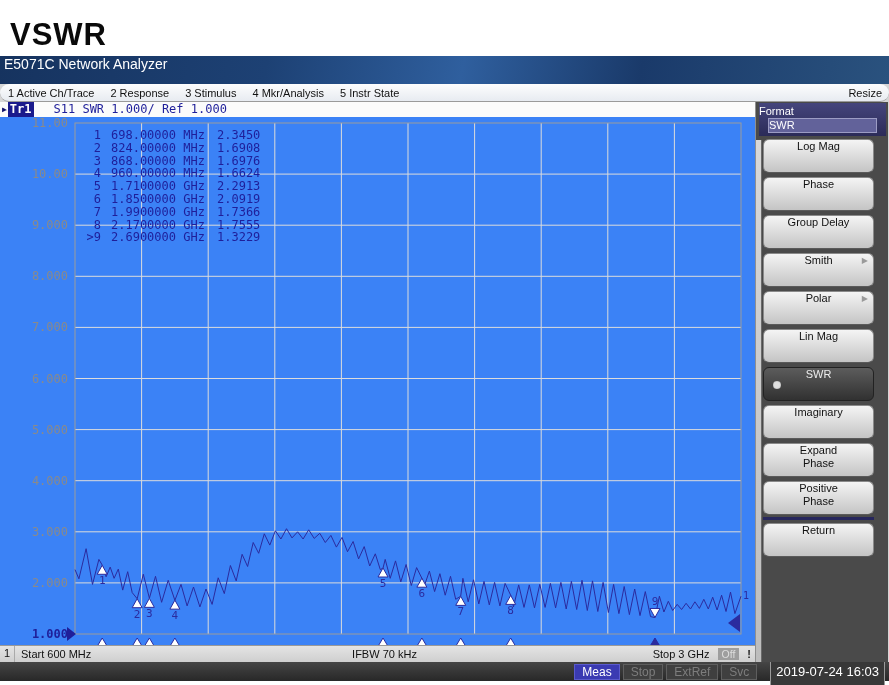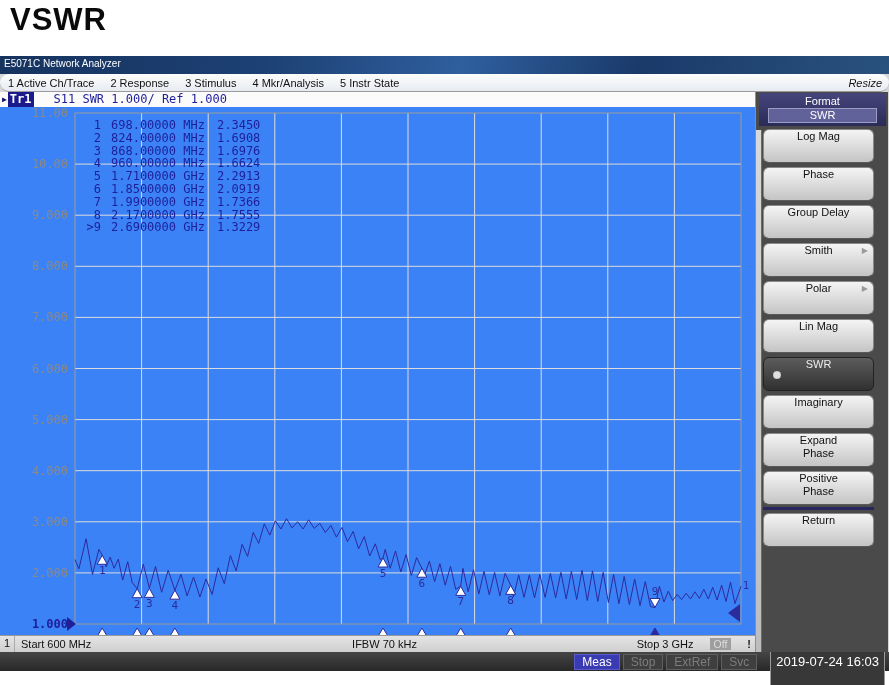"VSWR" .heading { top: 2px -> 17px }
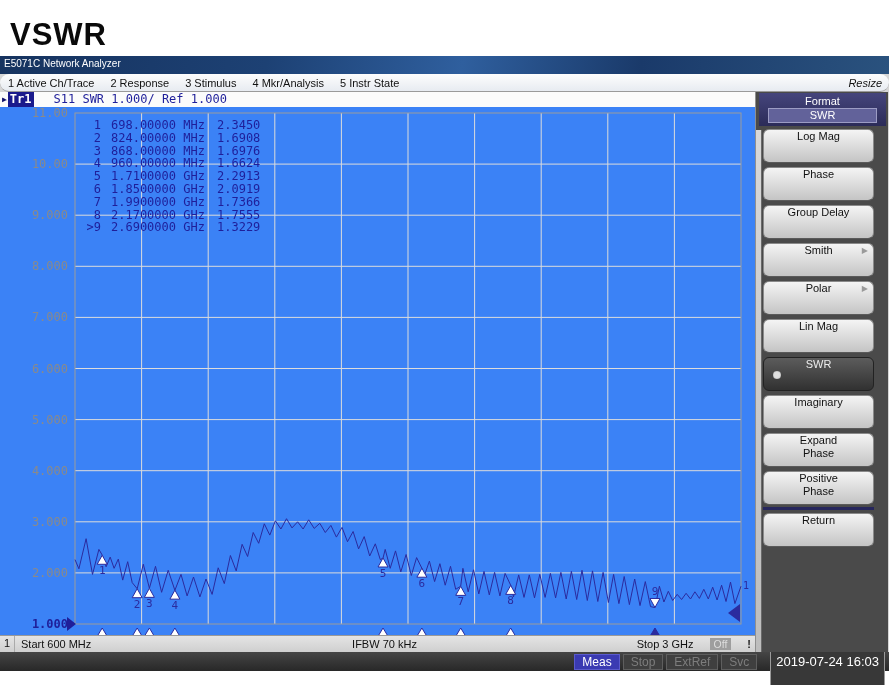"E5071C Network Analyzer" .titlebar { font-size: 10px -> 14px; height: 18px -> 28px }
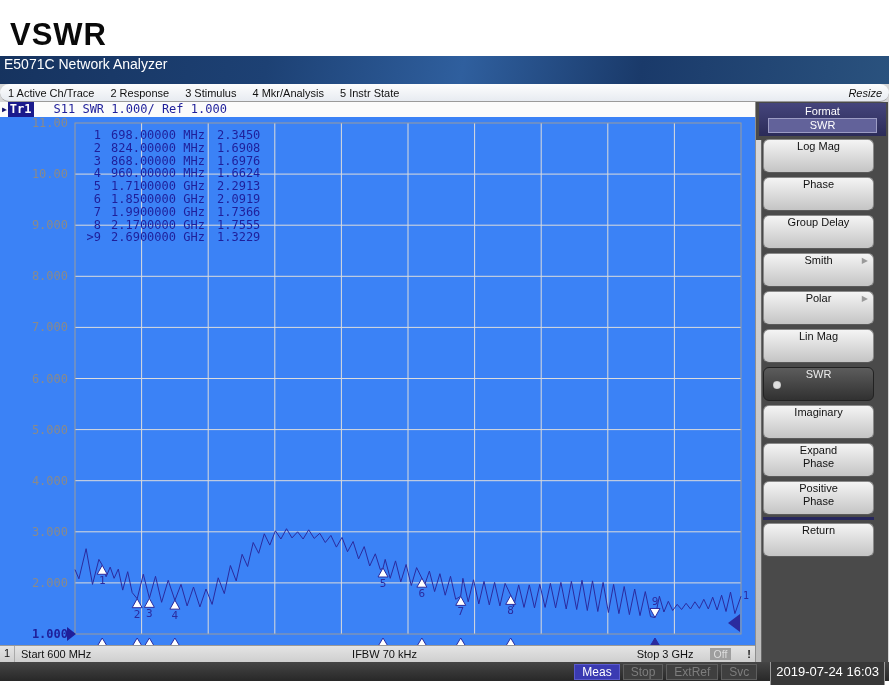"Resize" .menu-resize { font-style: italic -> none }
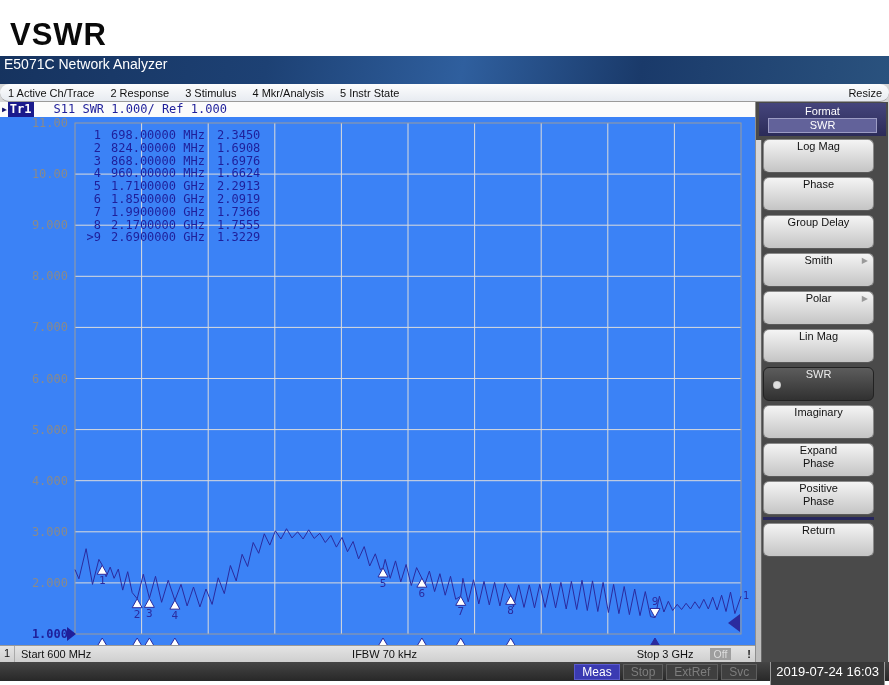"Format" .fmt-header { text-align: center -> none }
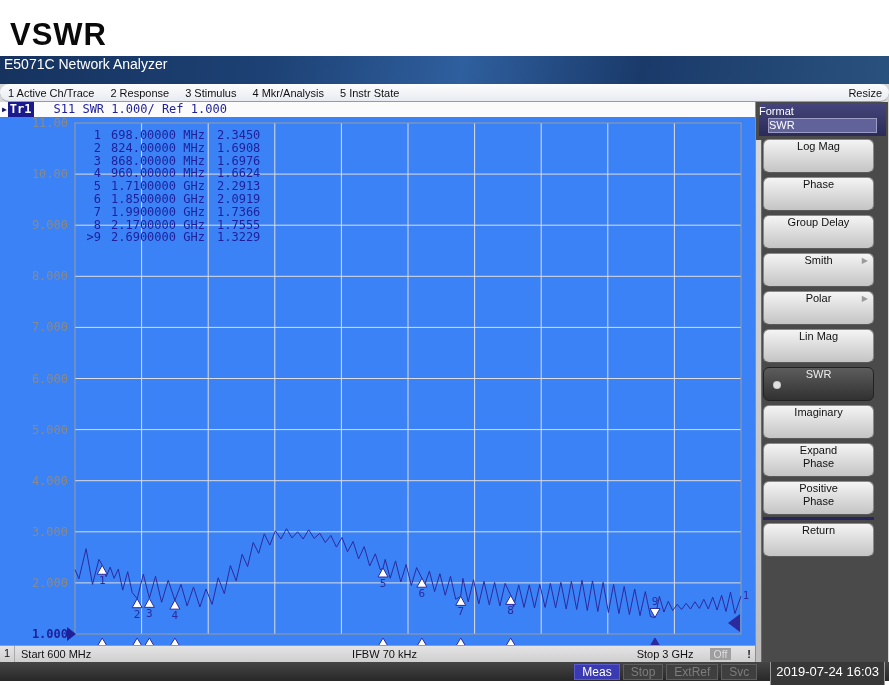"Stop 3 GHz" .stim-right { gap: 16px -> 8px }
